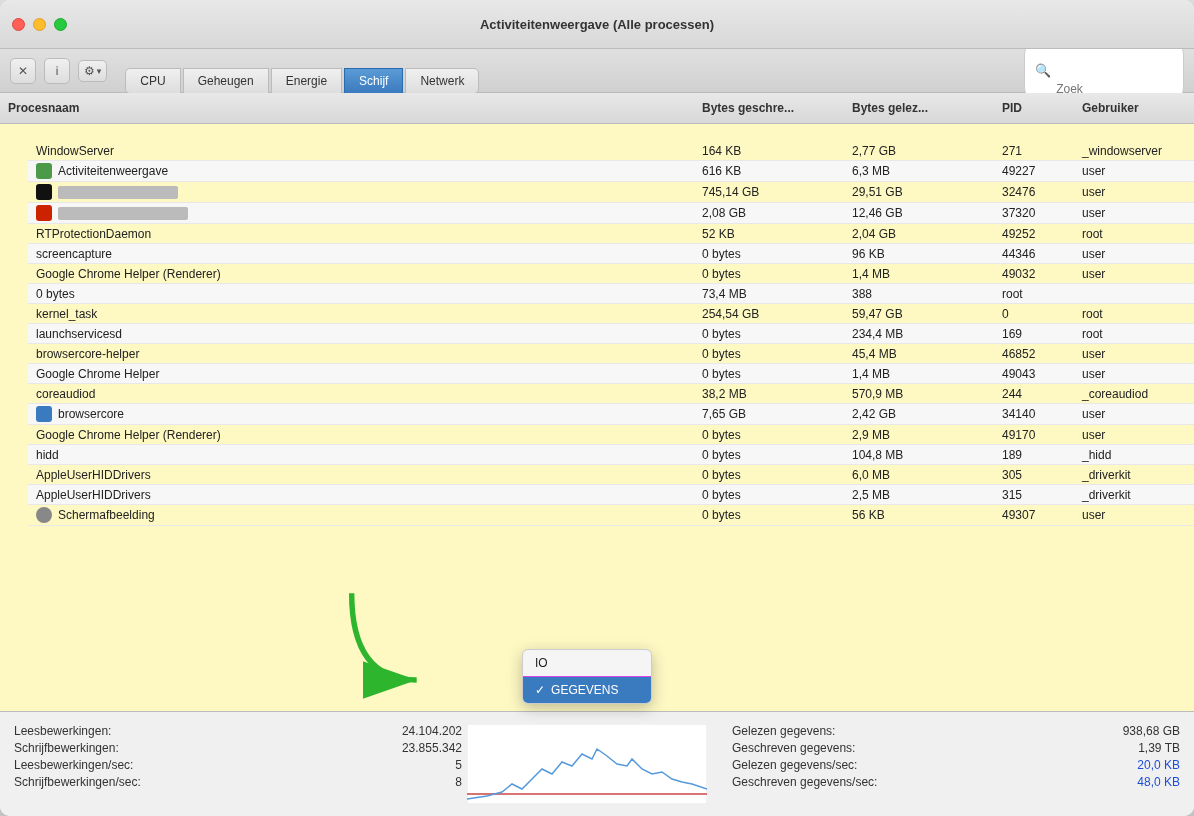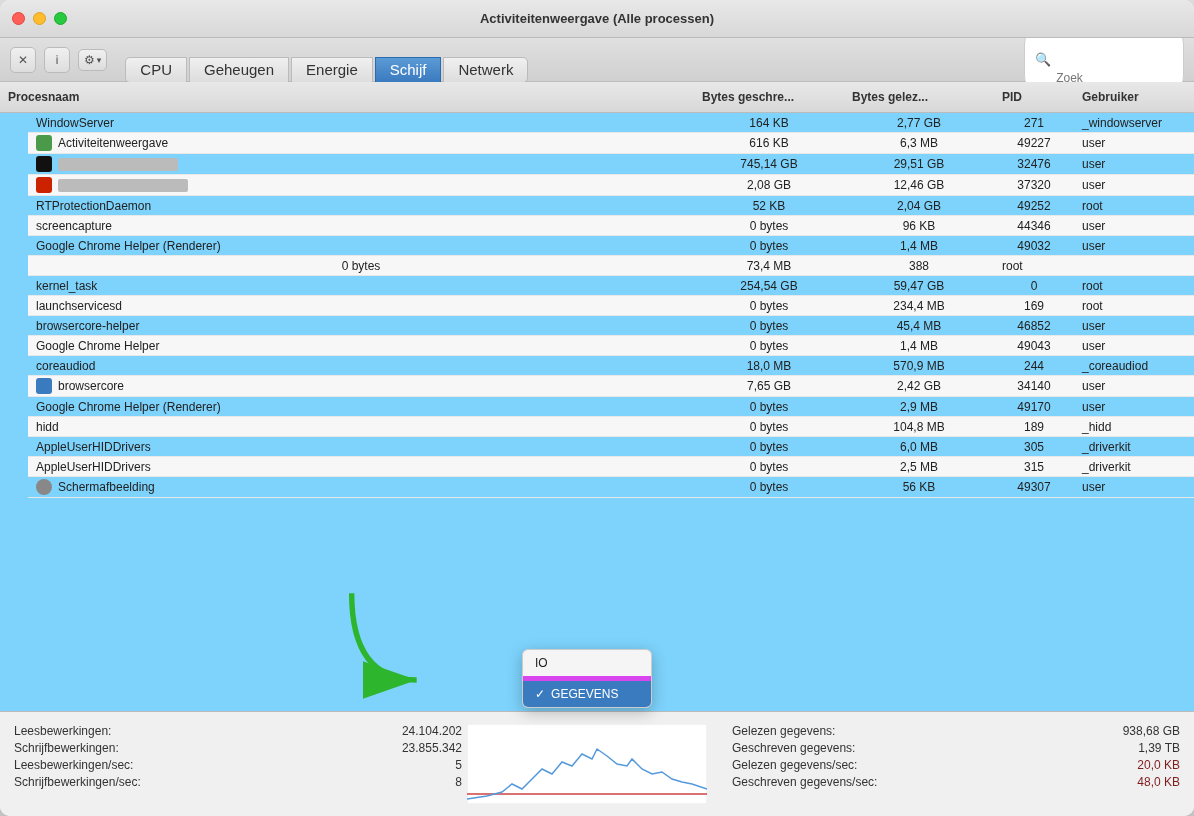"Activiteitenweergave (Alle processen)" .titlebar { height: 38px -> 49px }
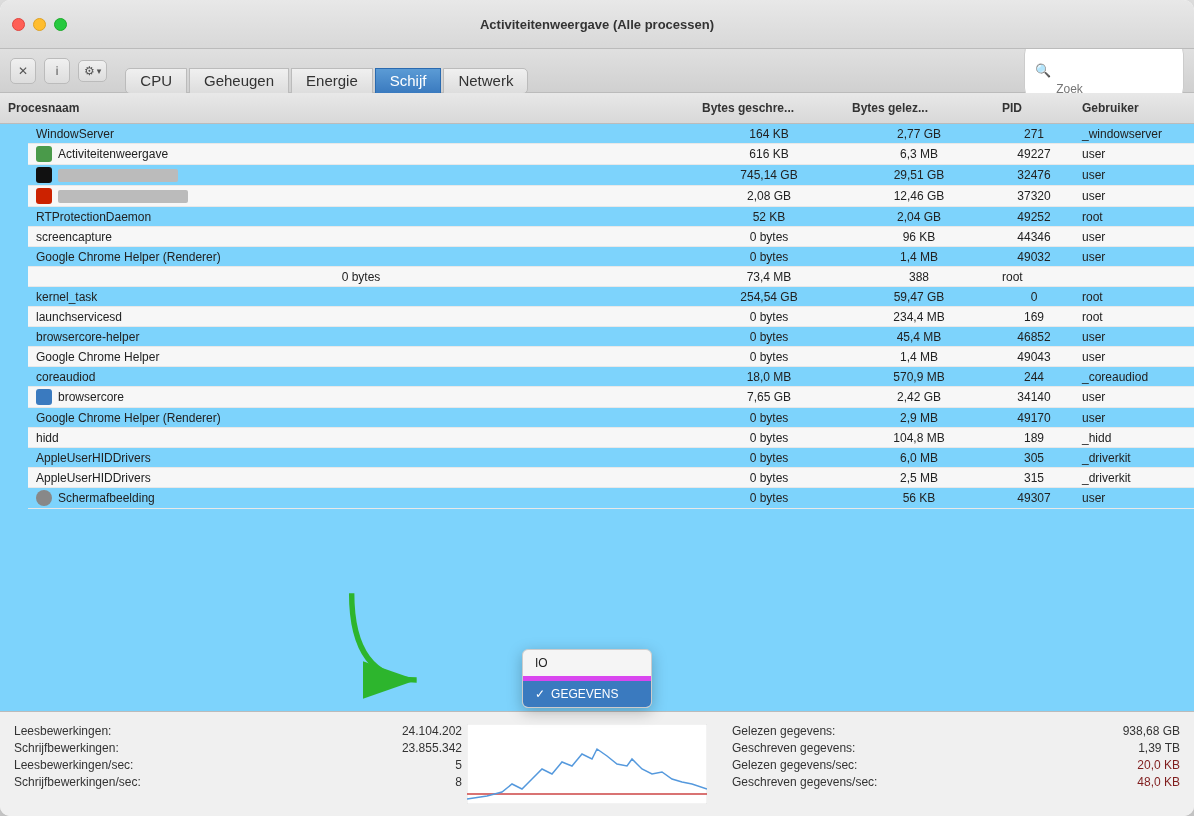"CPU" .tab-btn { font-size: 15px -> 12px }
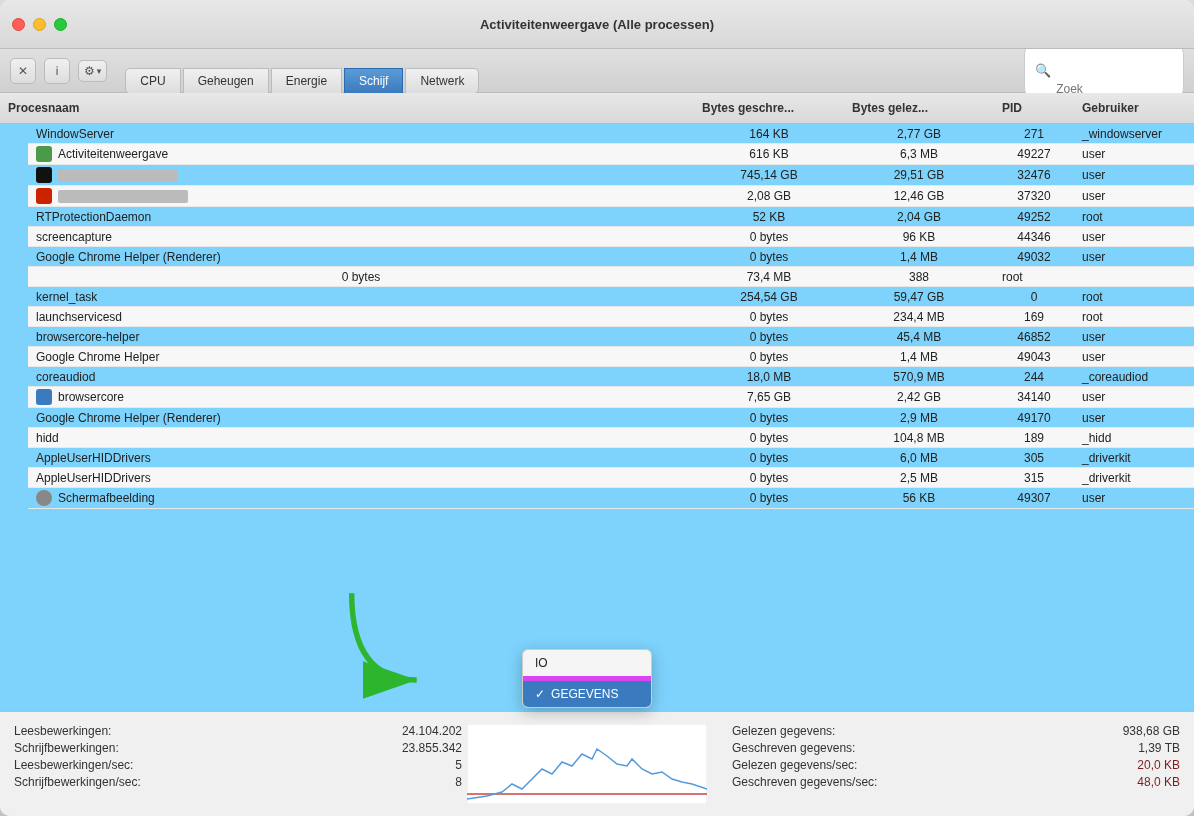"Procesnaam" .table-container { background: #7dd3fc -> #fef9c3; gap: none -> 17px }
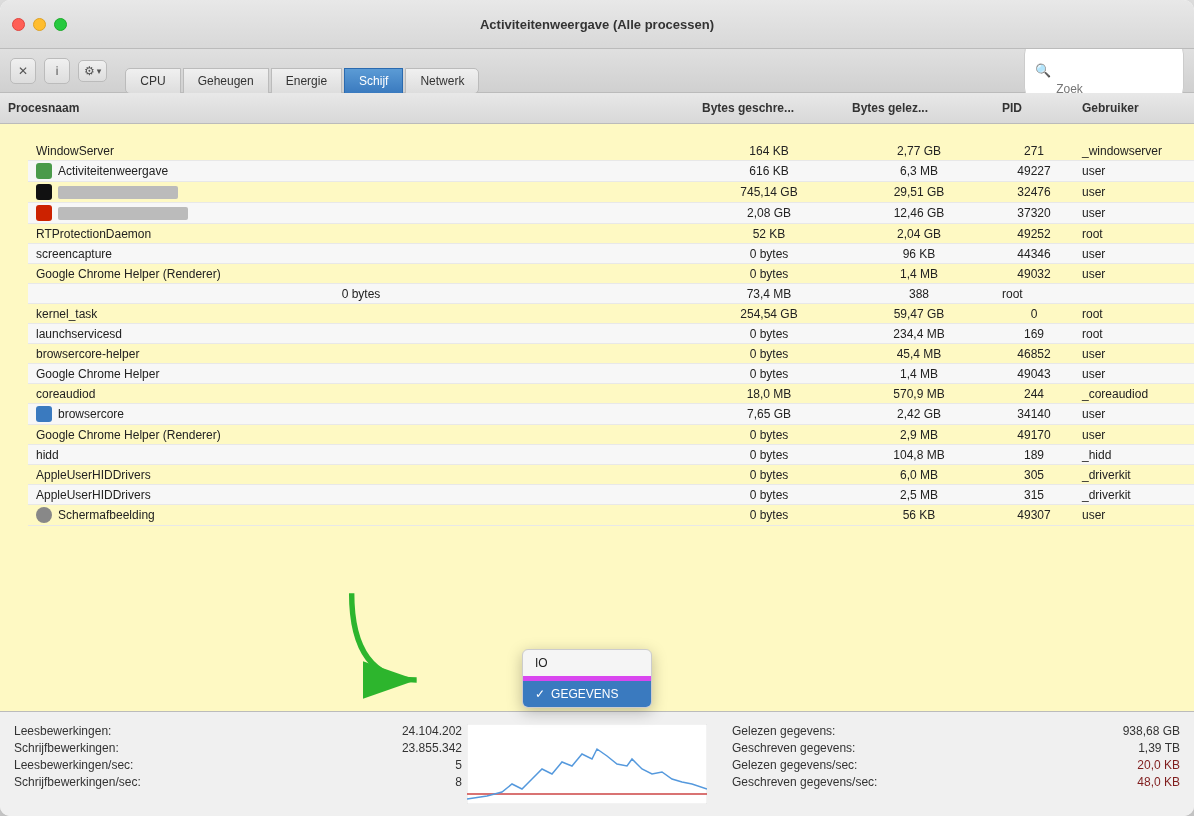"164 KB" .td.right { text-align: center -> left }
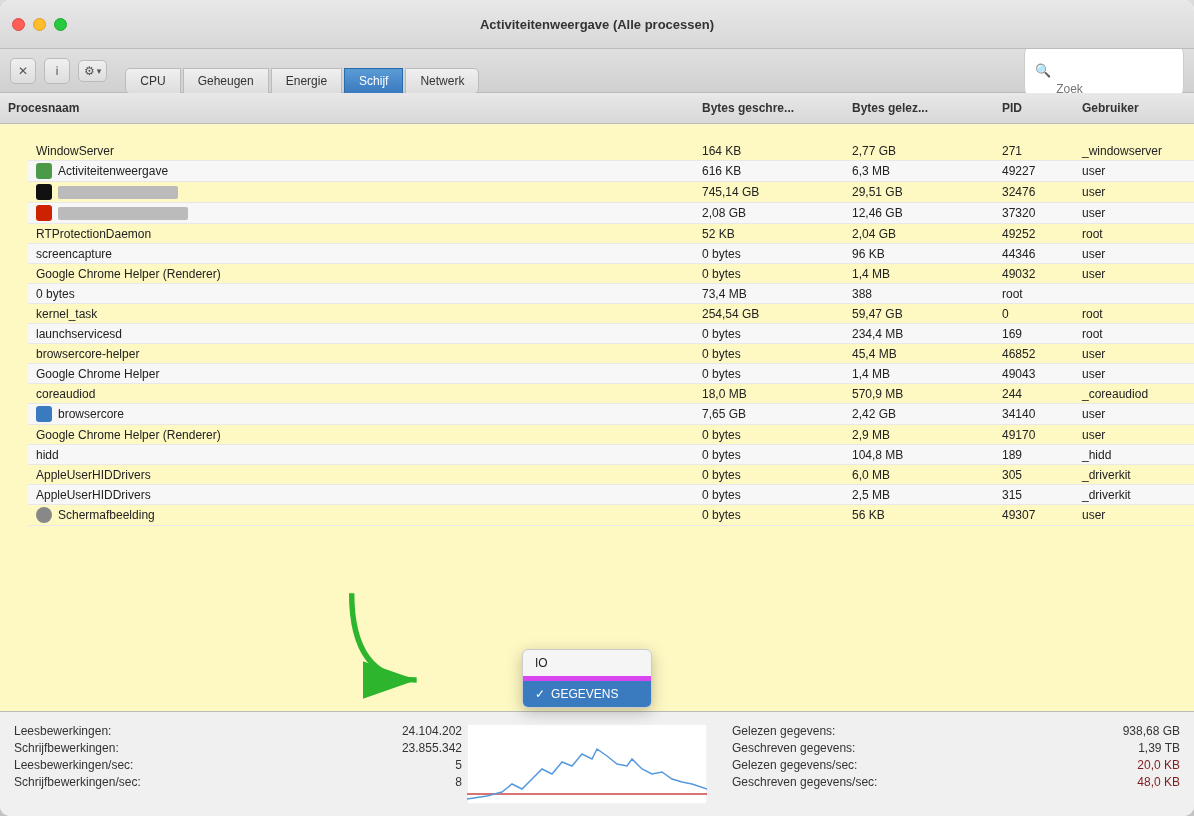"18,0 MB" div.td { text: 18,0 -> 38,2 }
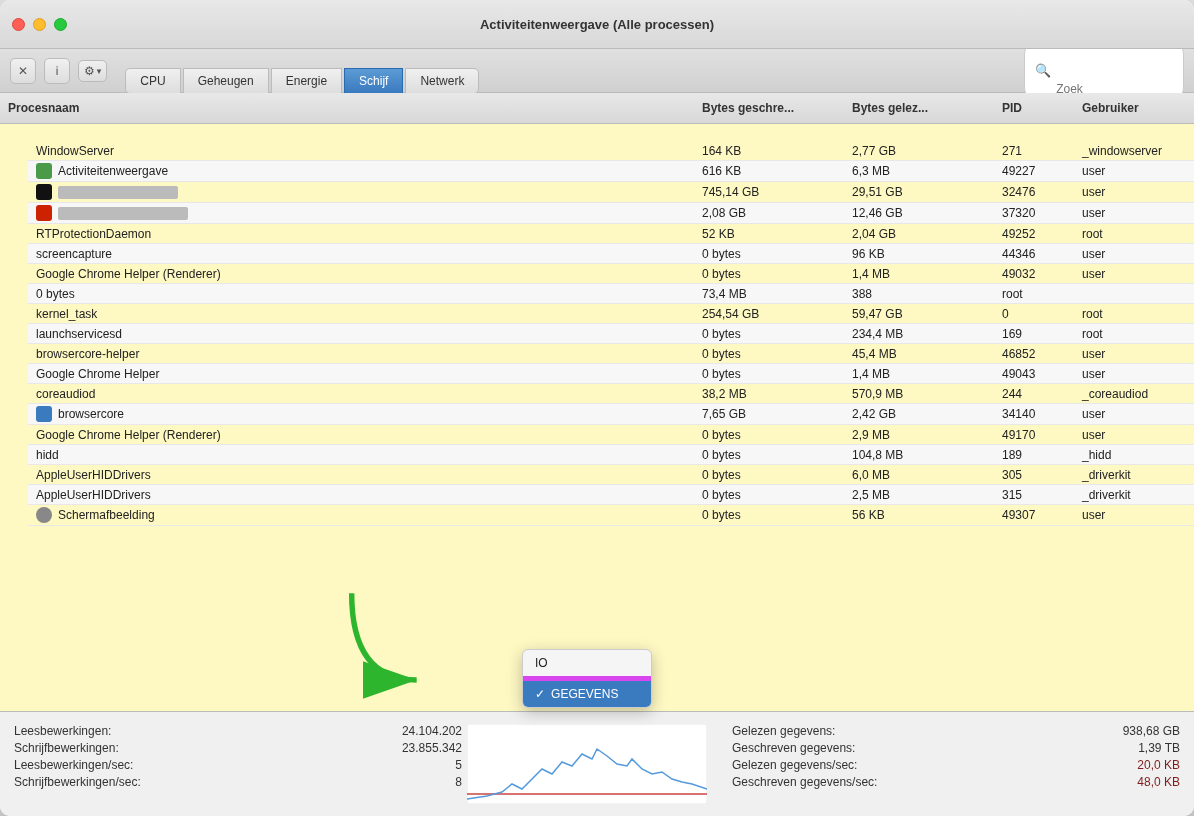"IO" .dropdown-separator { border-bottom: 5px solid #d946ef -> 1px solid #d946ef }
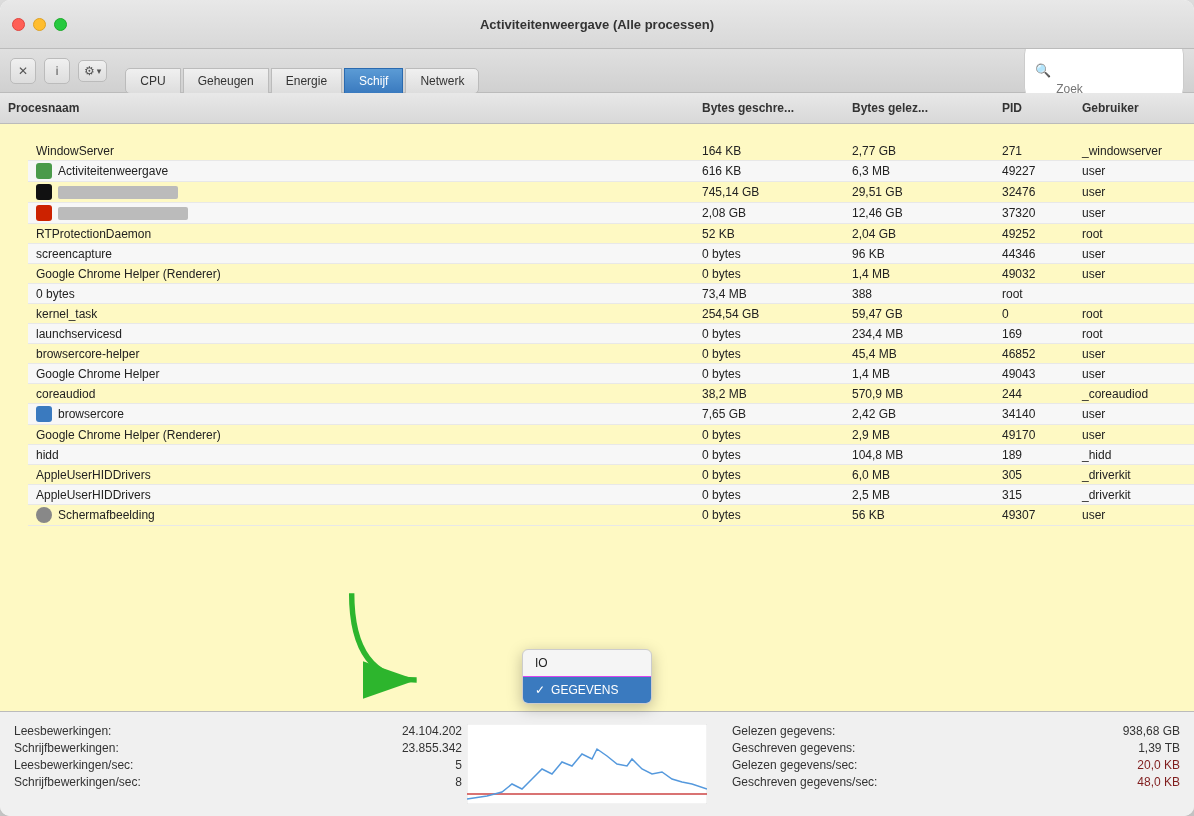"20,0 KB" .stat-value-blue { color: #7f1d1d -> #1d4ed8 }
